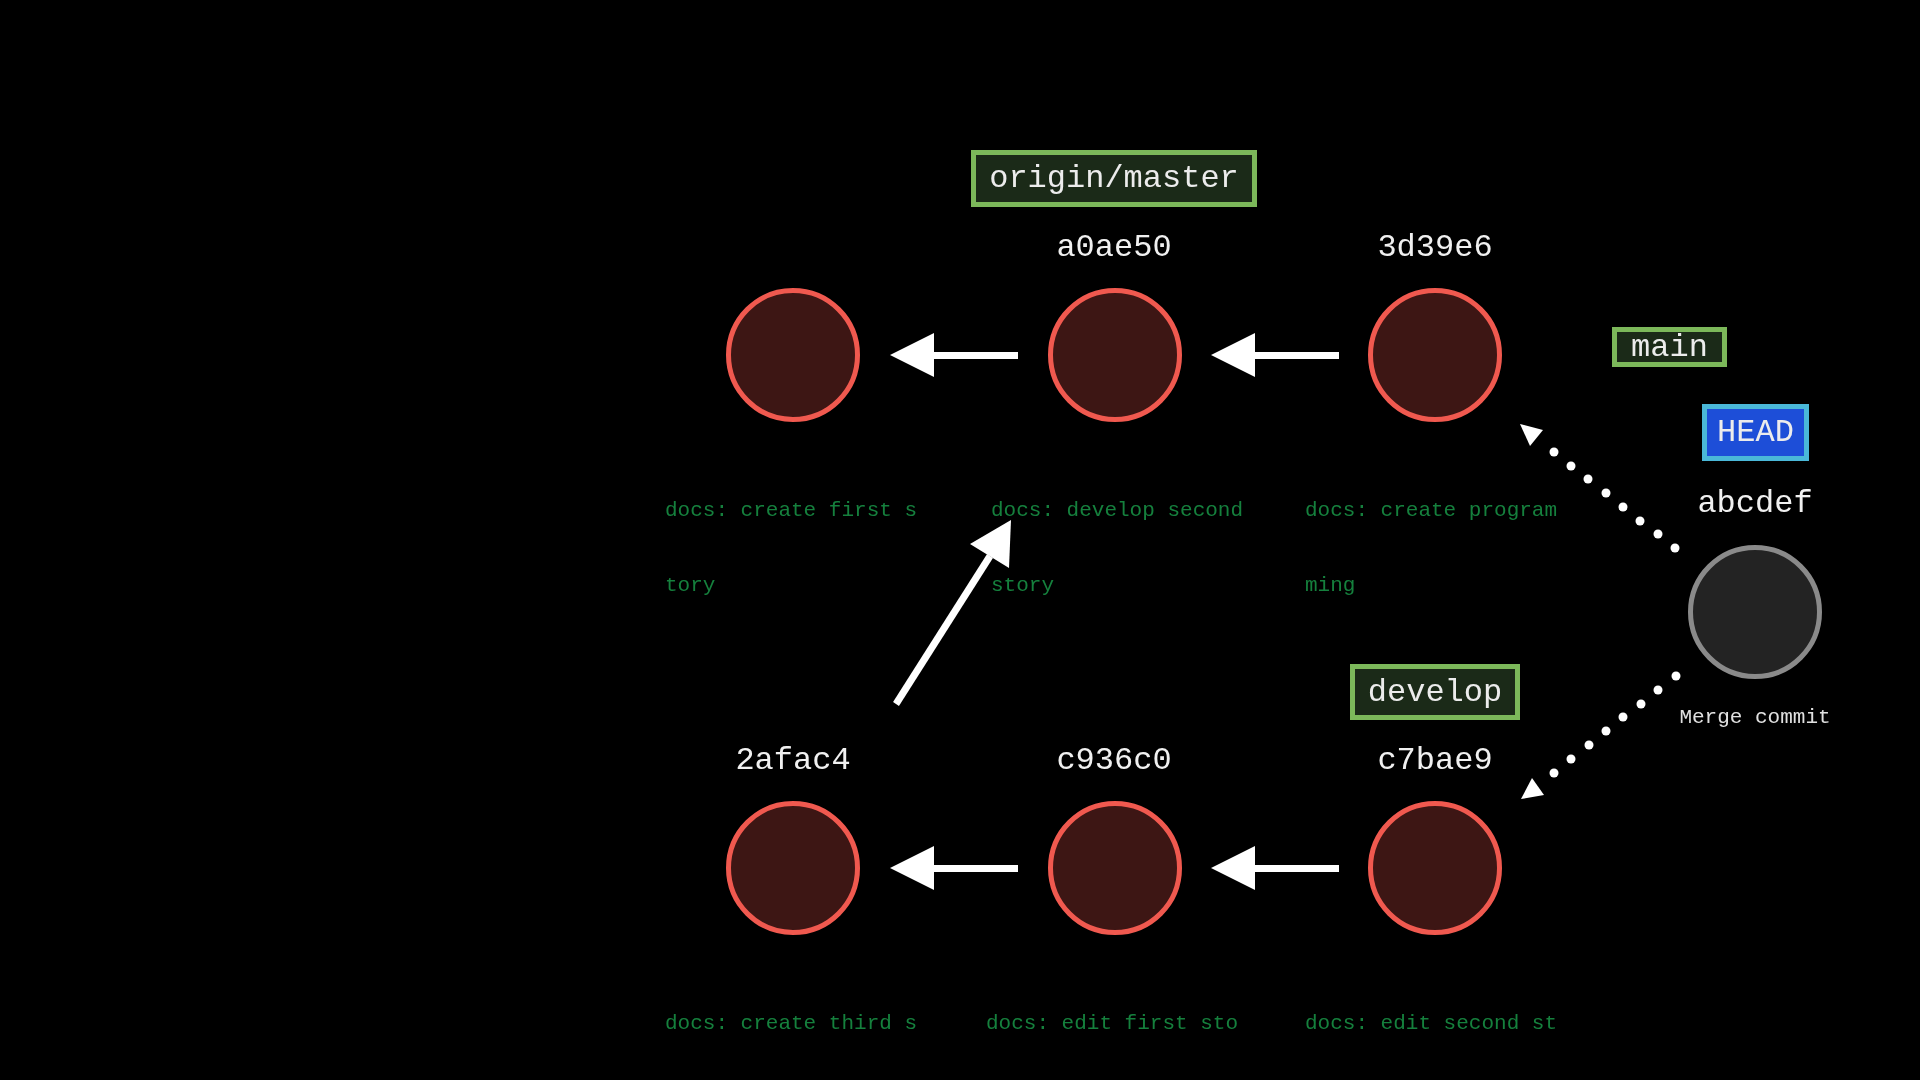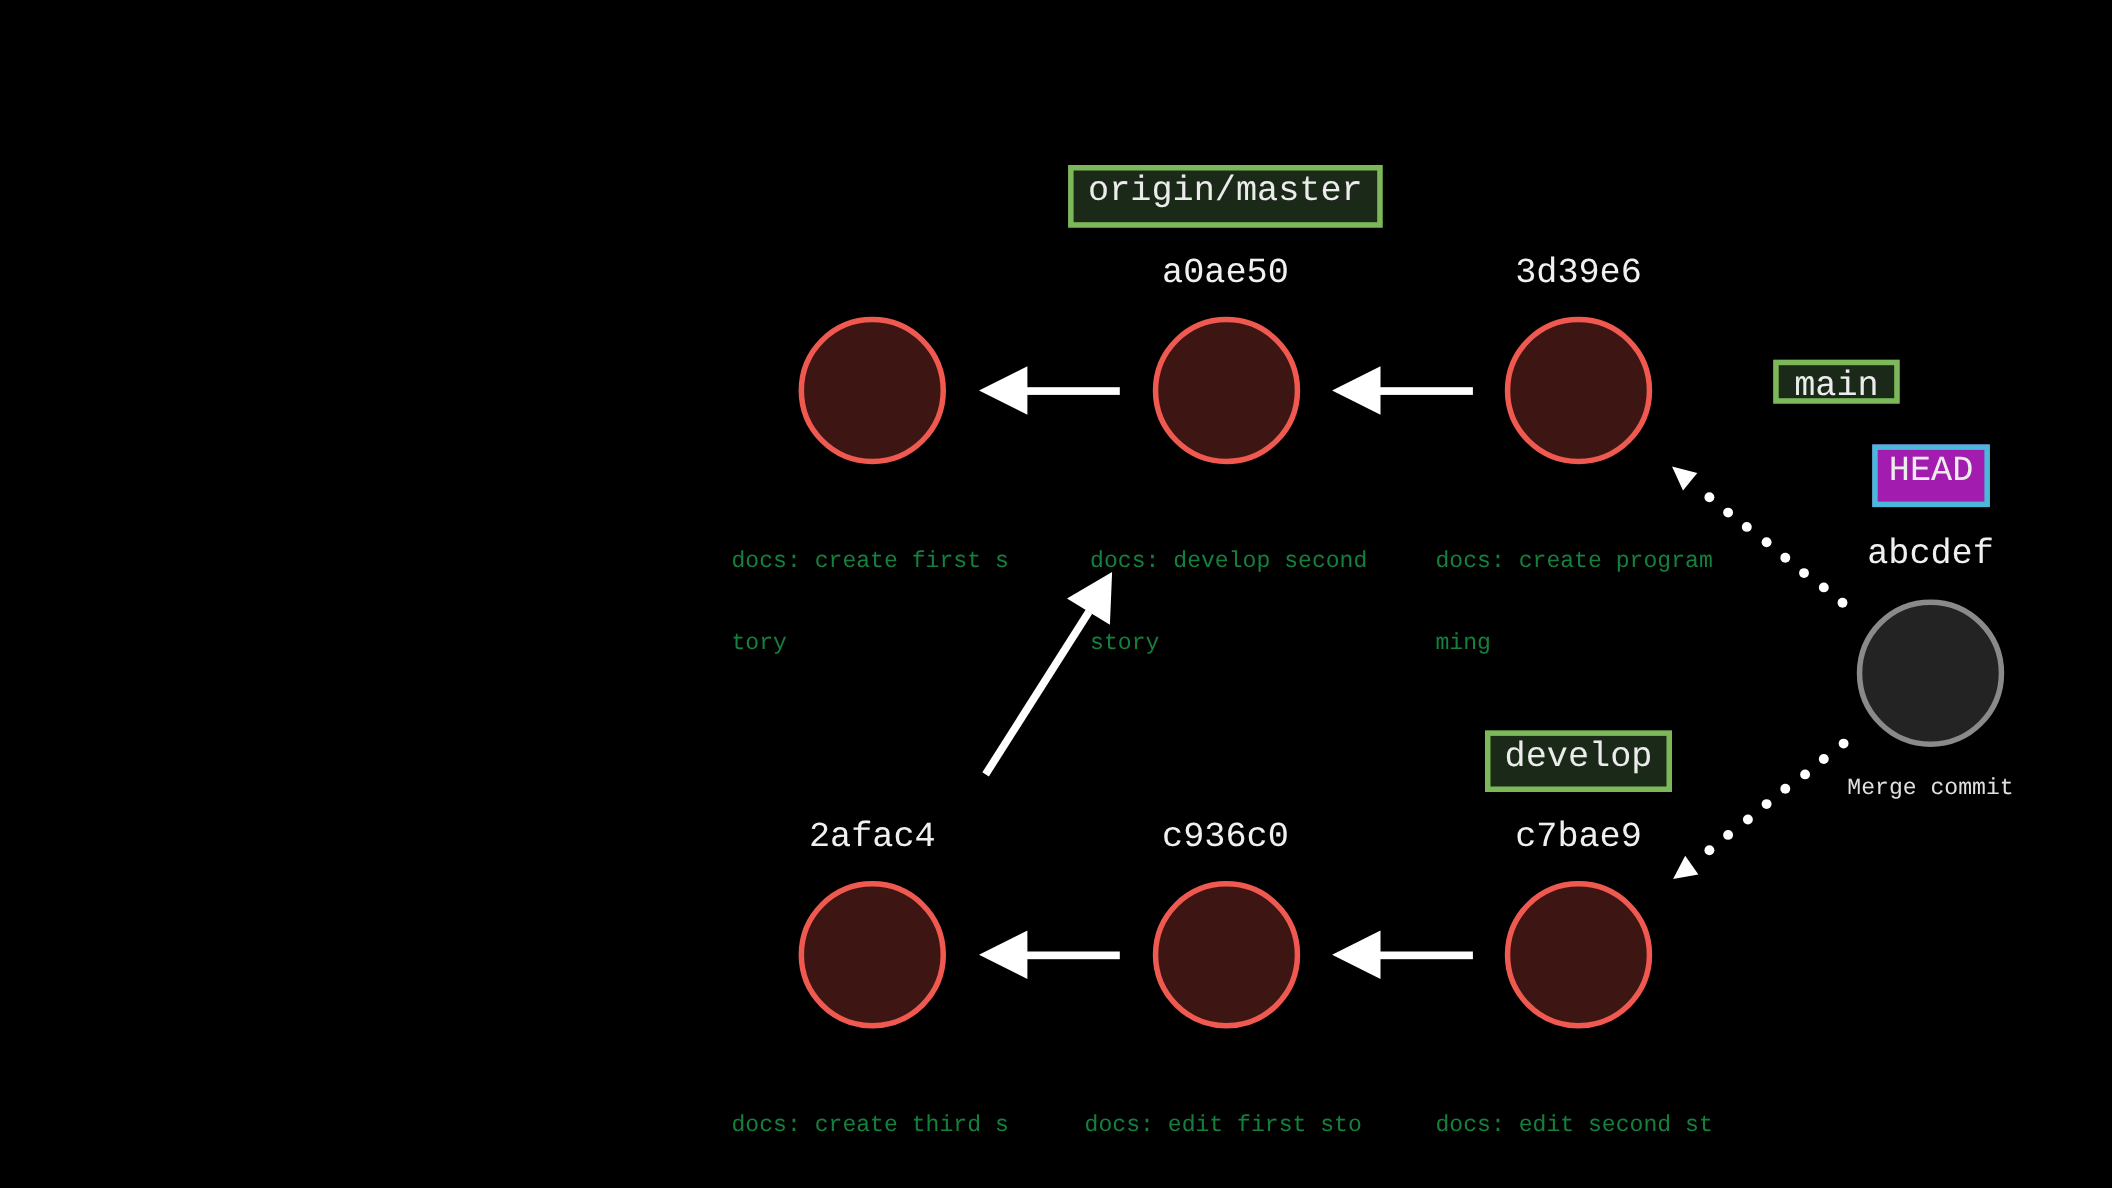"origin/master" .ref { align-items: none -> center }
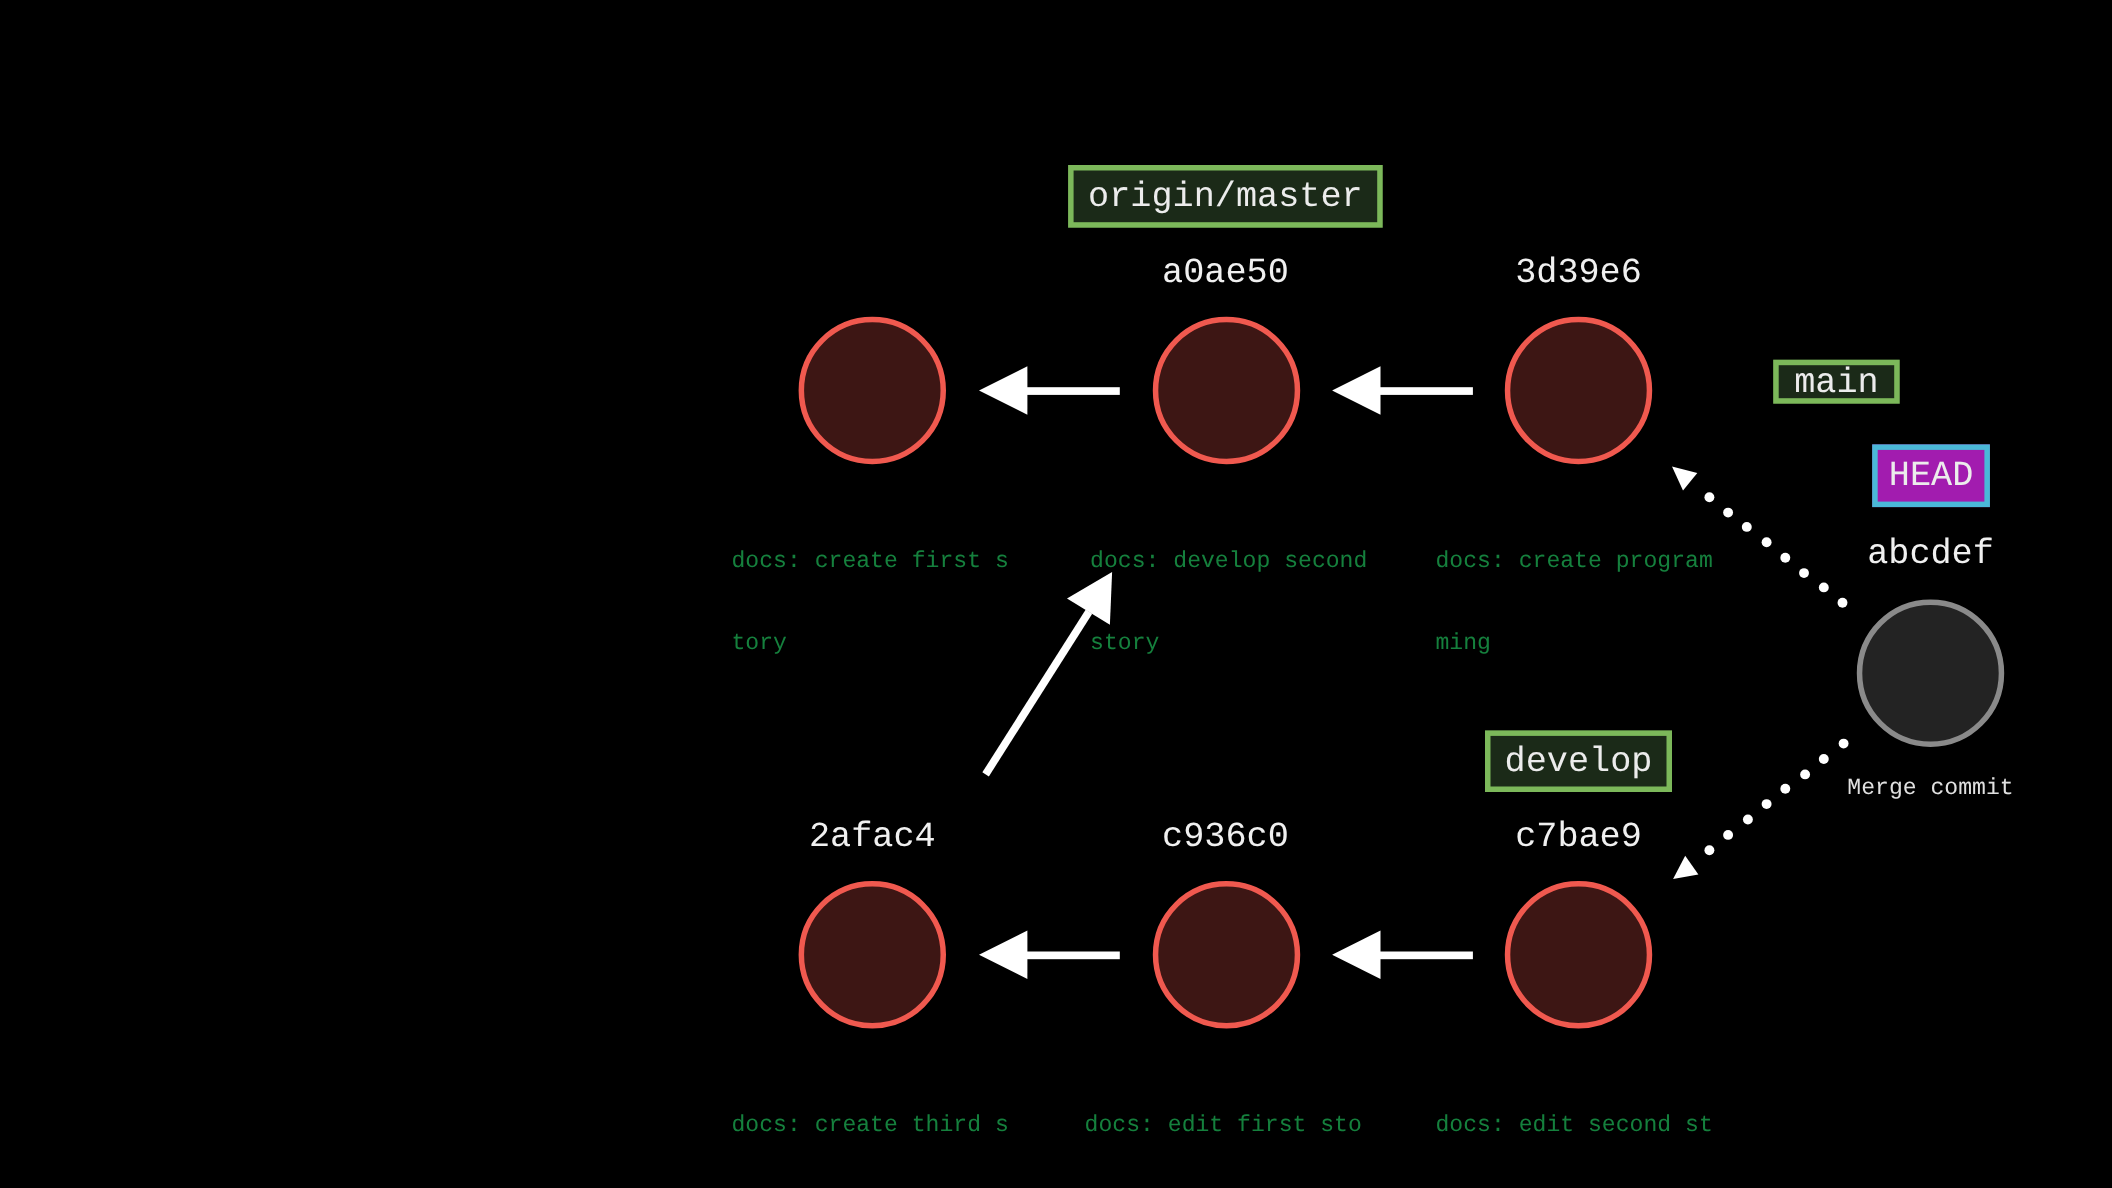"HEAD" .ref.head { background: #a21caf -> #1d4ed8 }
